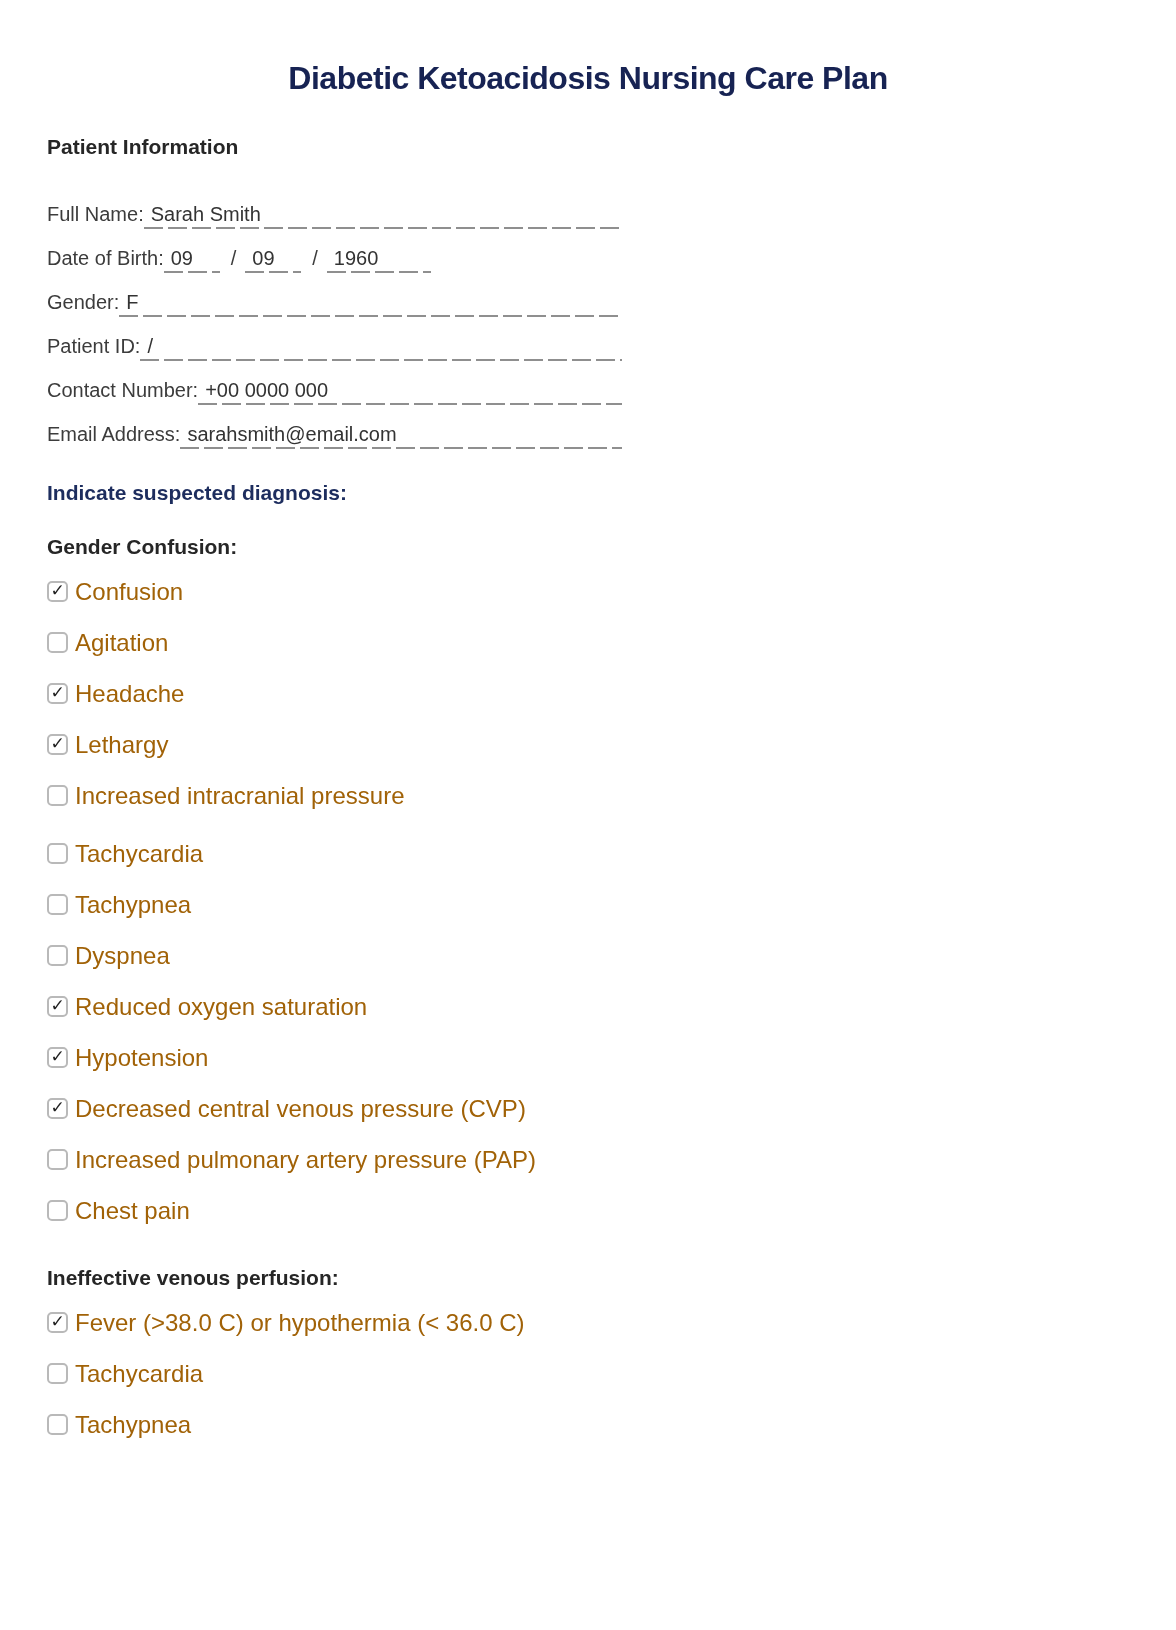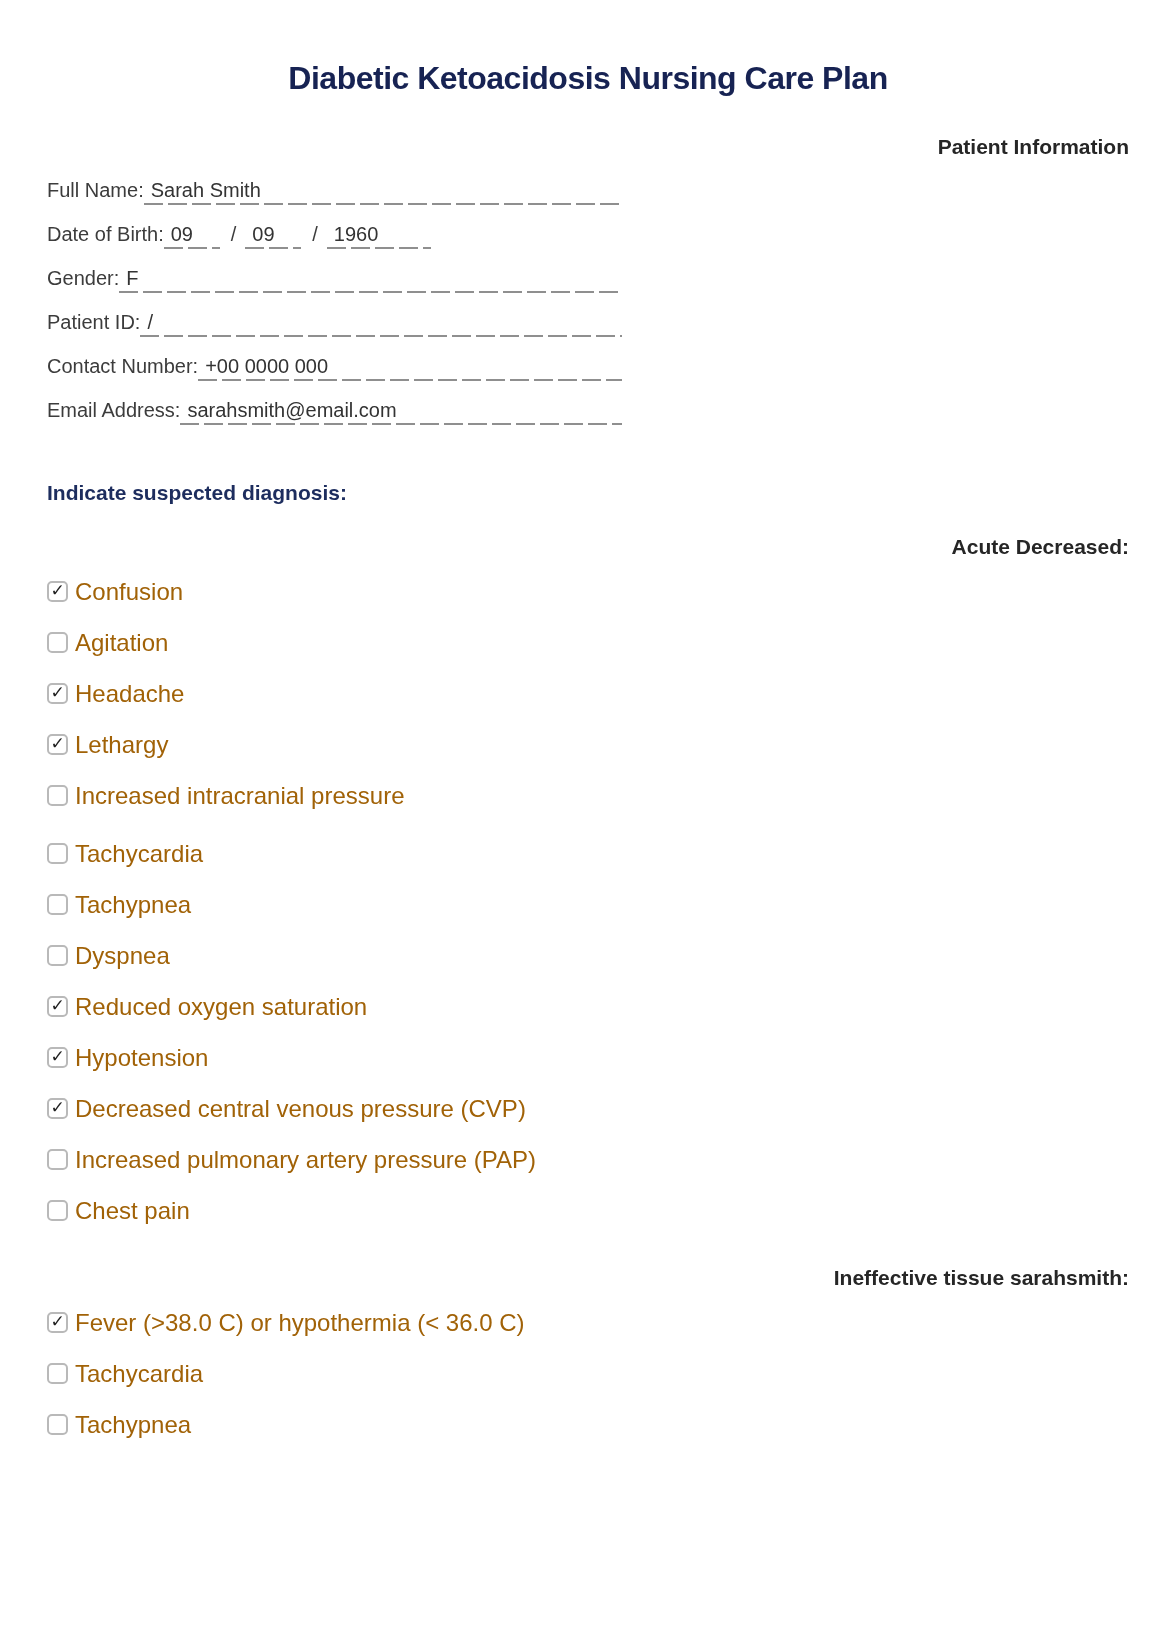"Patient Information" .section-heading { text-align: right -> none }
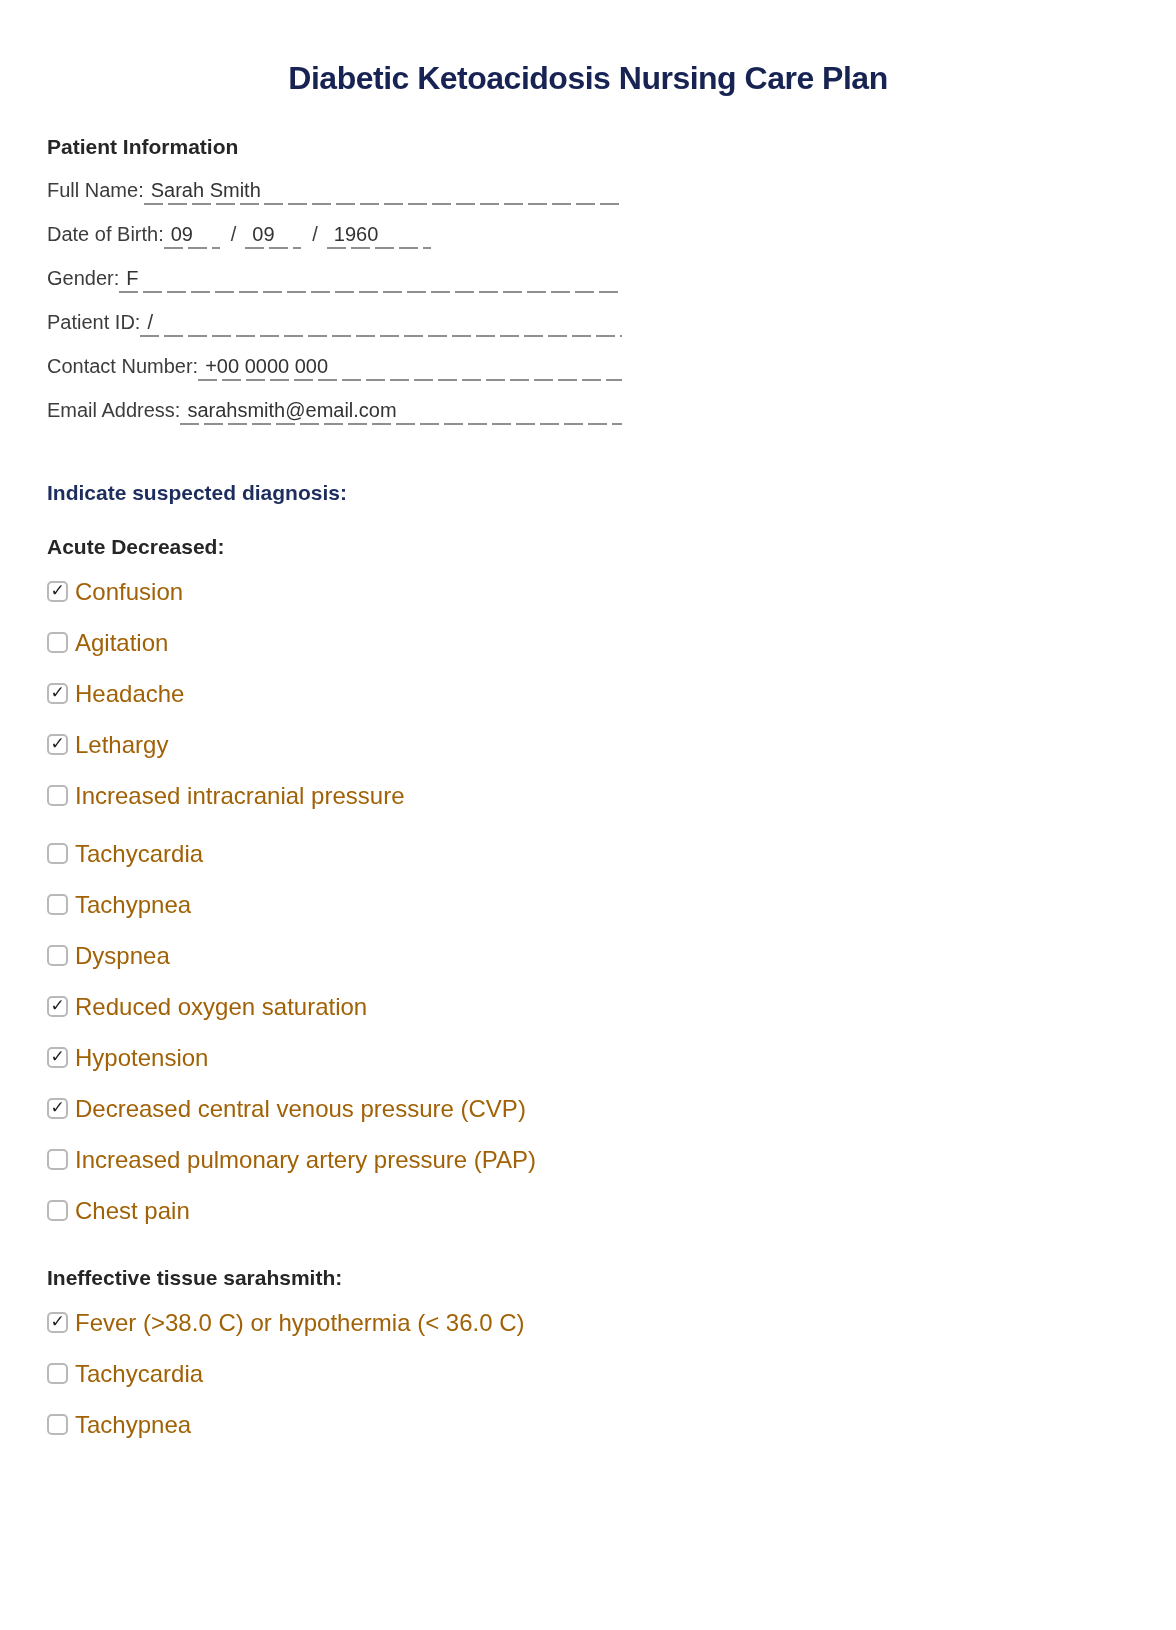"Sarah Smith" .f-value { margin-top: none -> 24px }
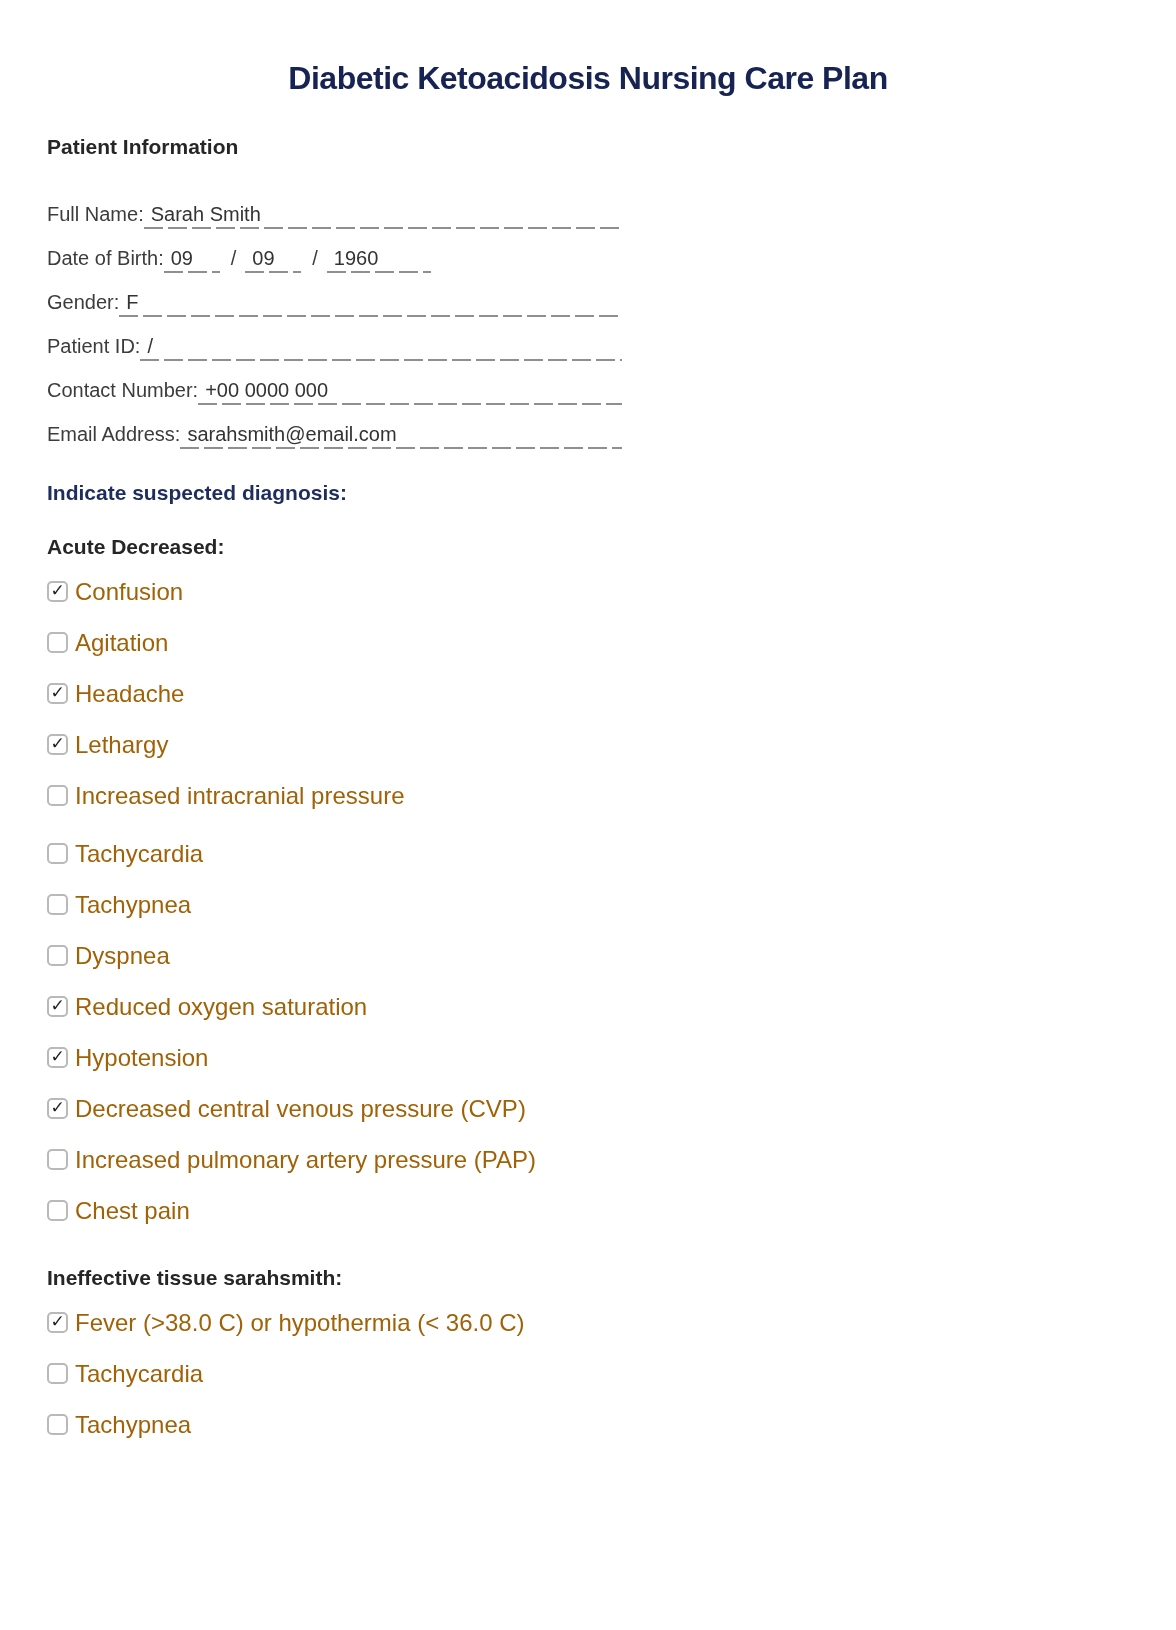"Acute Decreased:" h3.section-heading { text: Acute Decreased -> Gender Confusion }
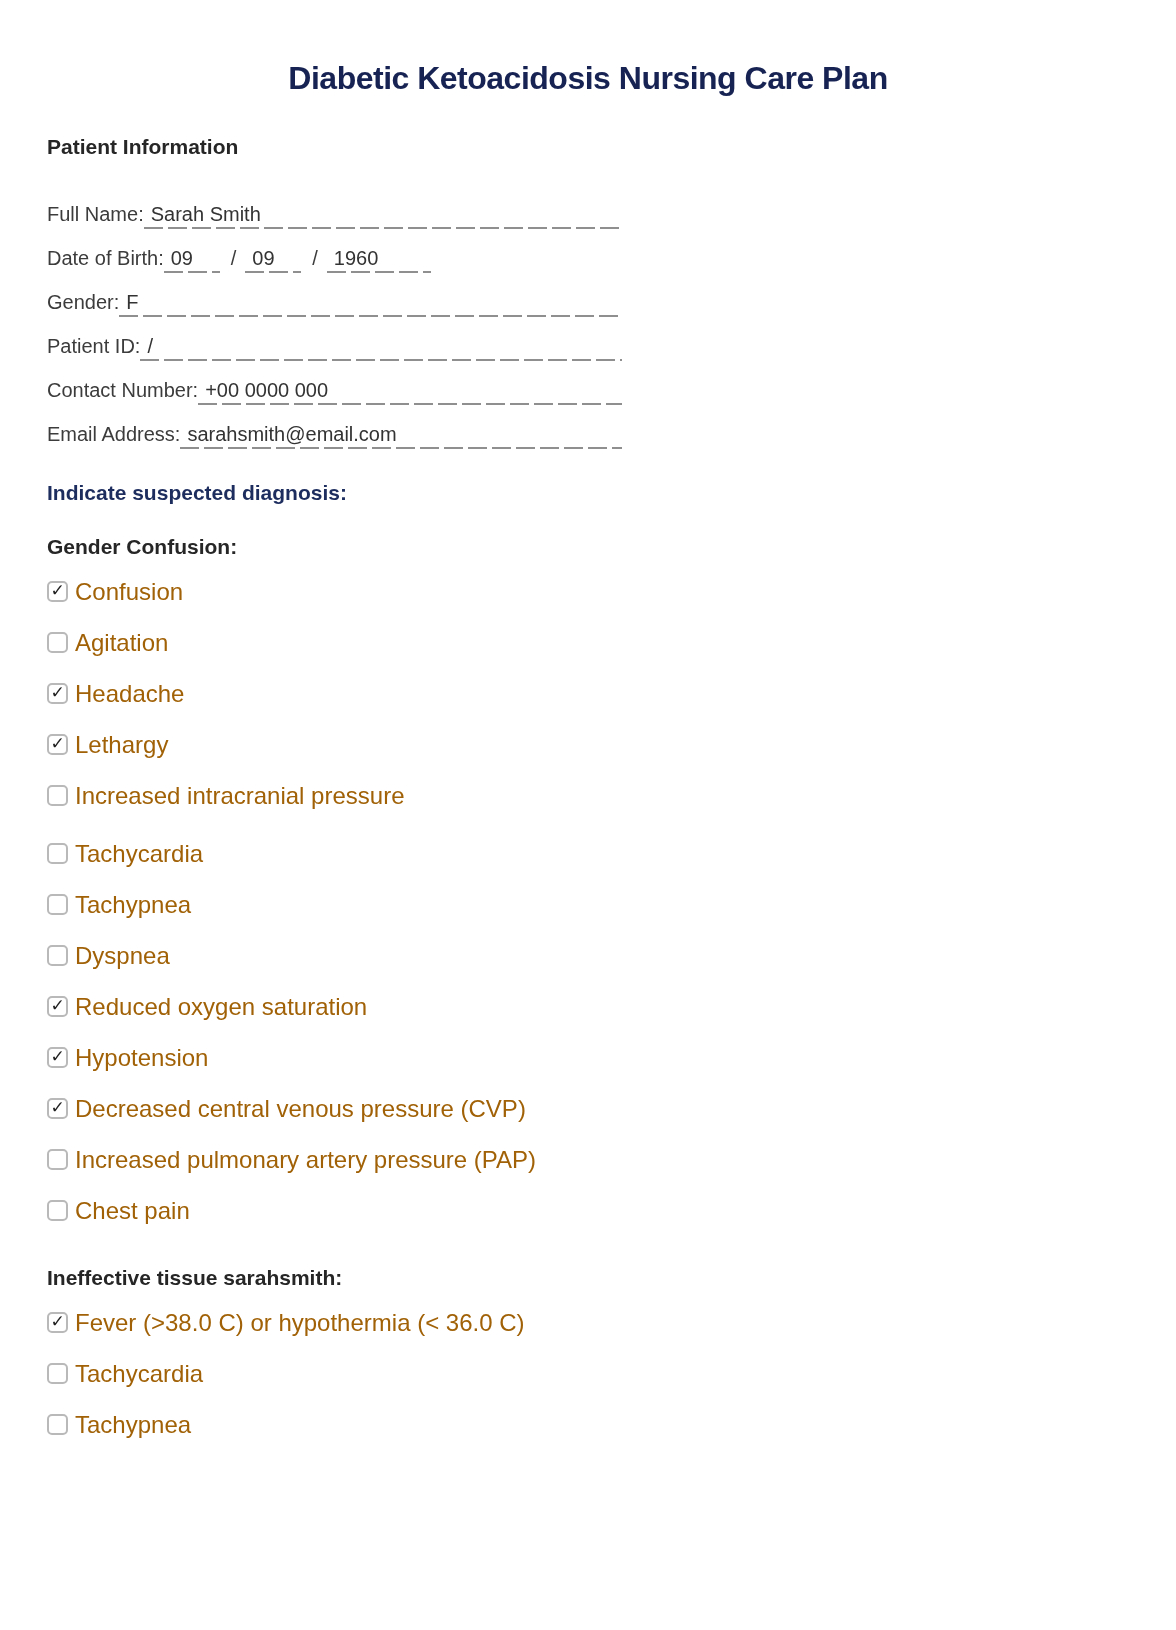"Ineffective tissue sarahsmith:" h3.section-heading { text: tissue sarahsmith -> venous perfusion }
